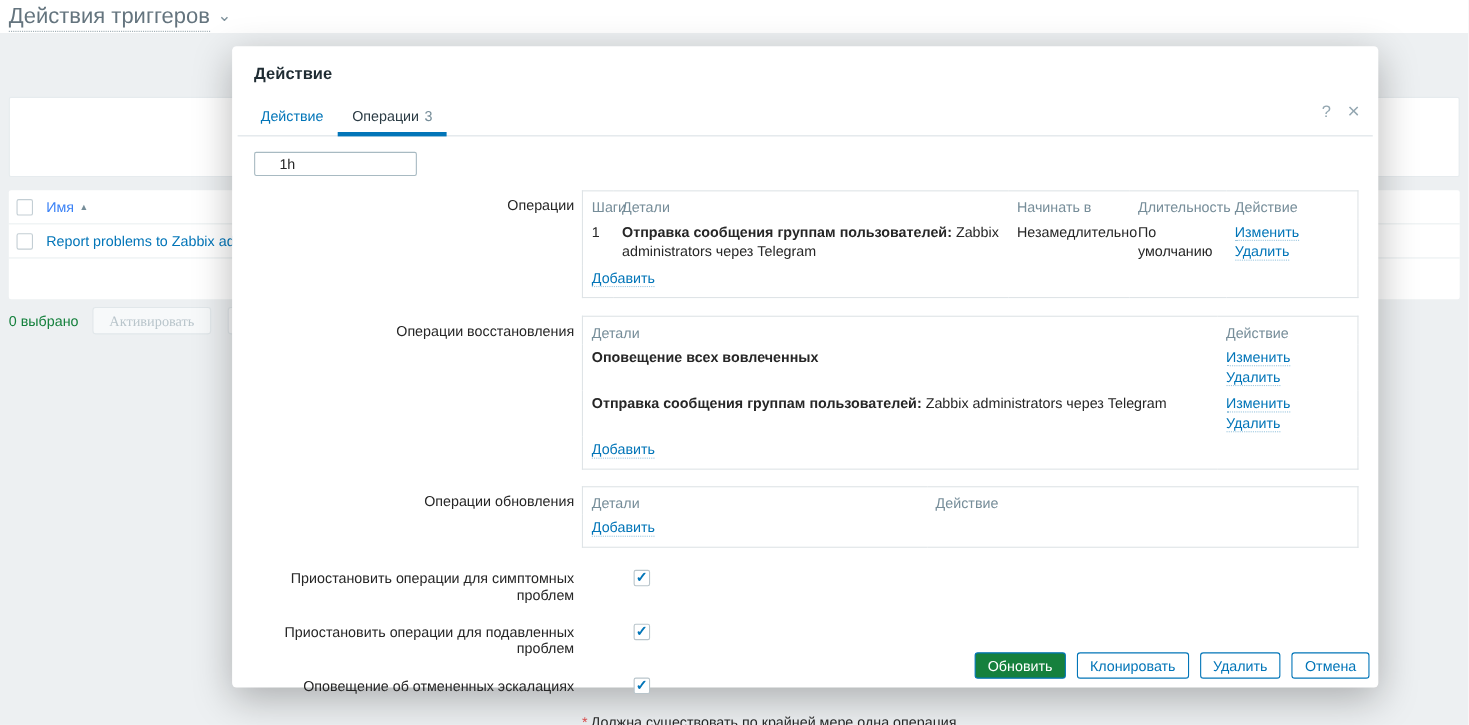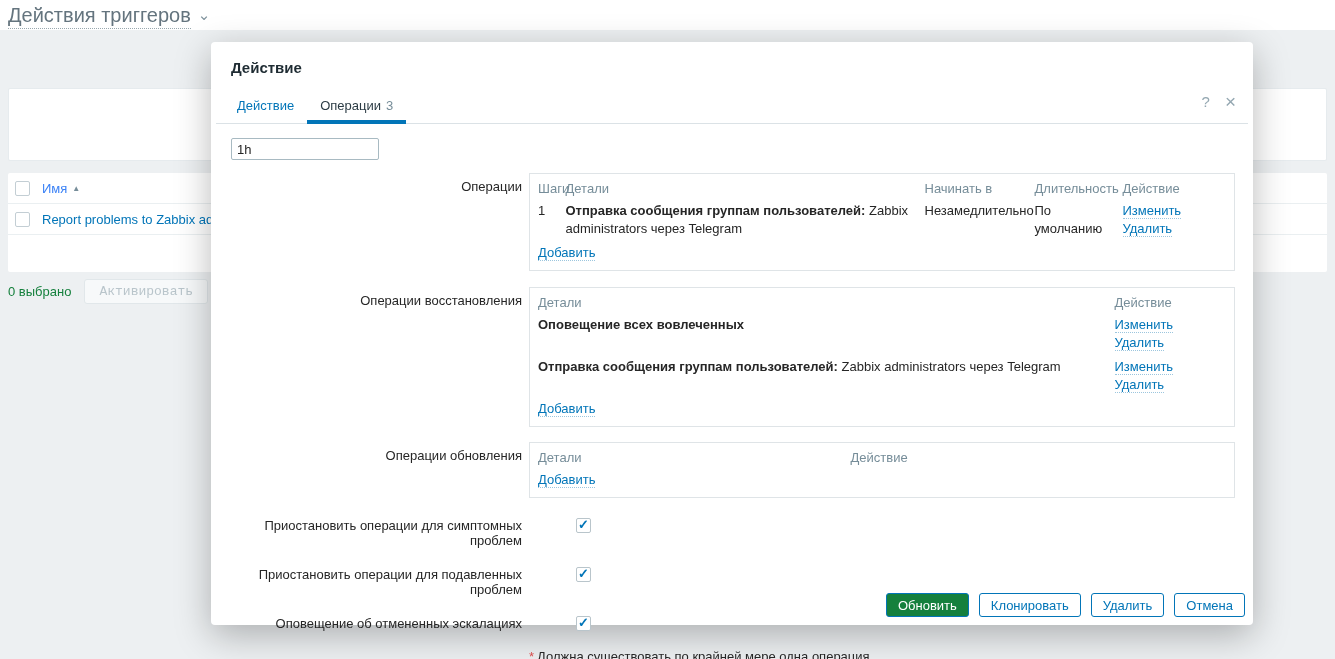"1h" .text-input { padding: 0 5px -> 0 22px }
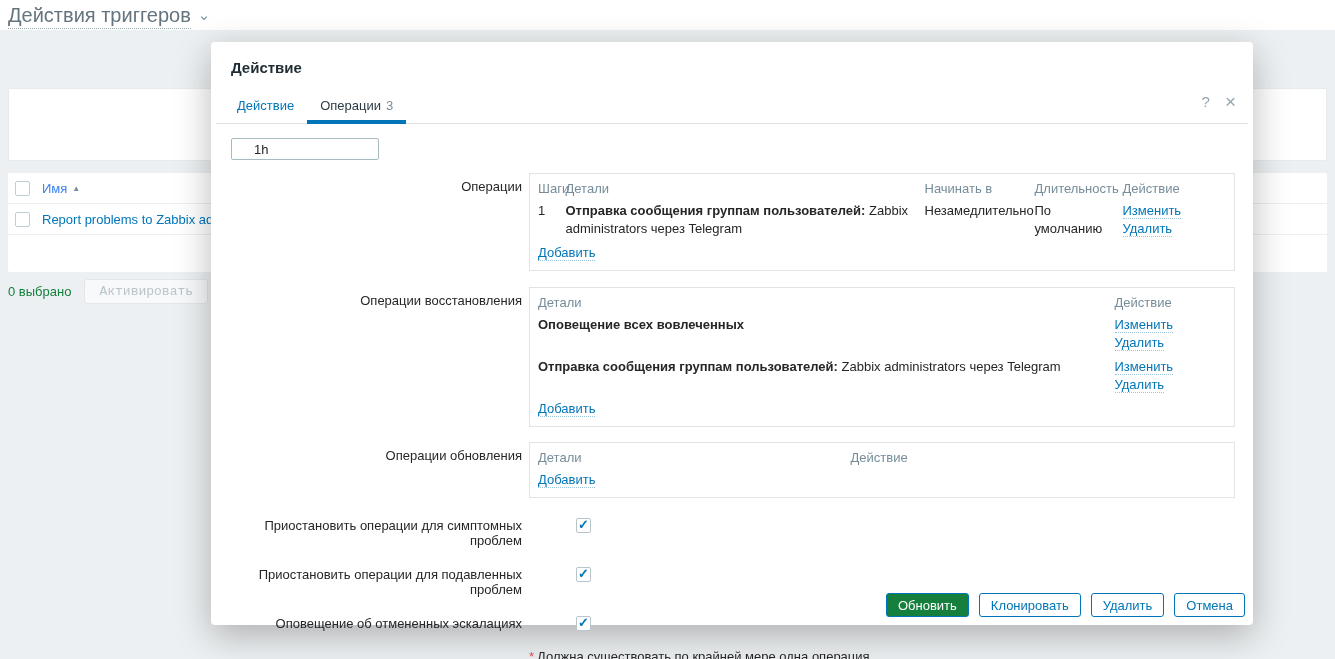"Активировать" .btn-disabled { font-family: Liberation Mono, monospace -> Liberation Serif, serif }
